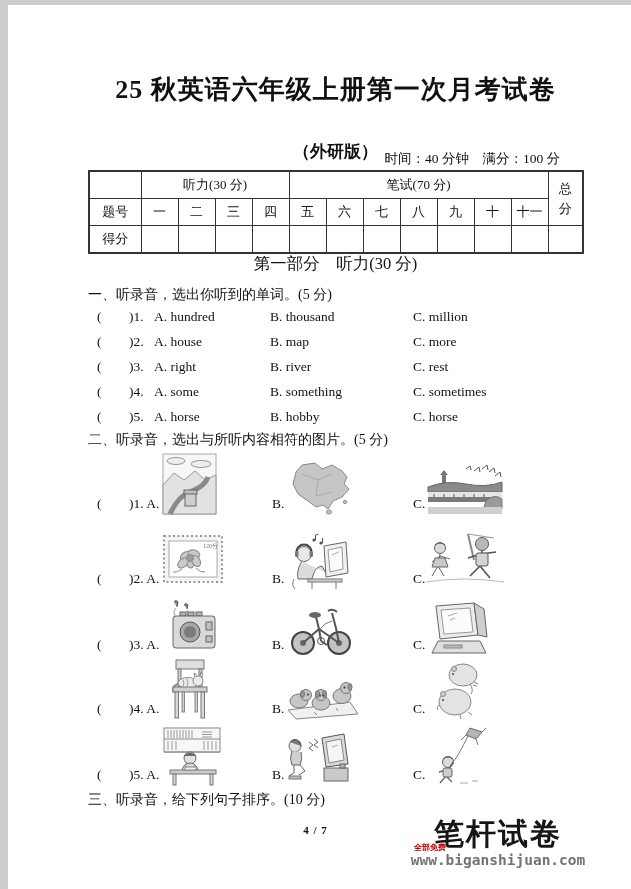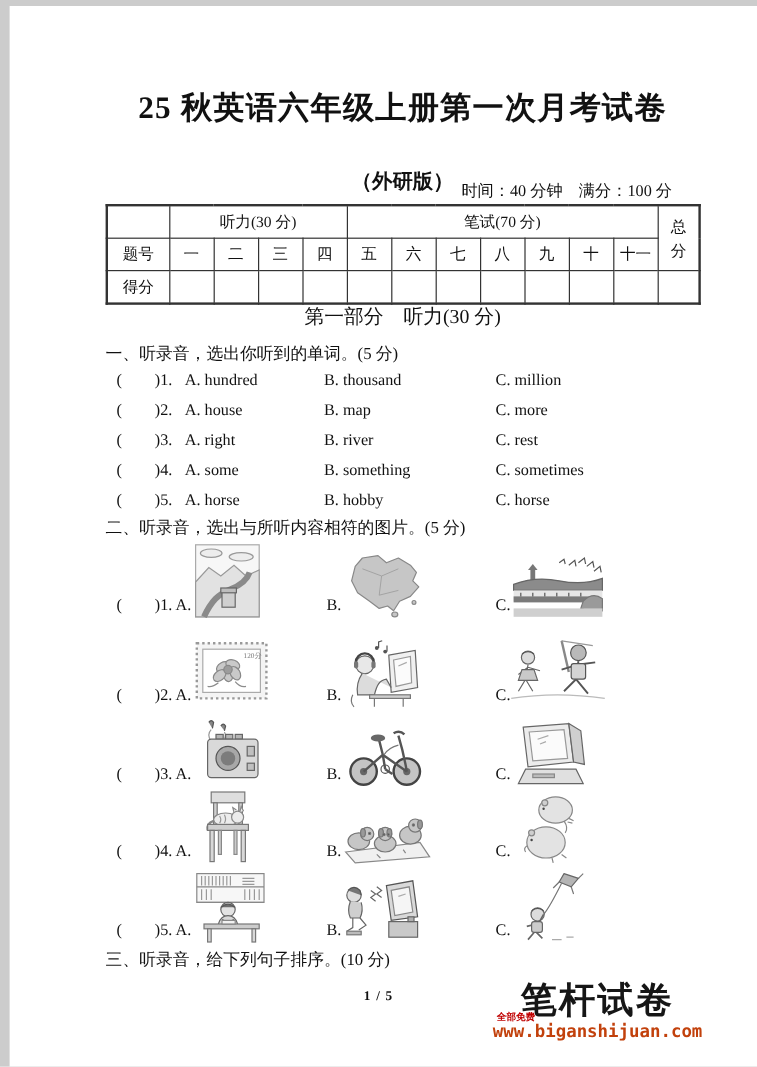"1 / 5" div.footer-page { text: 1 / 5 -> 4 / 7 }
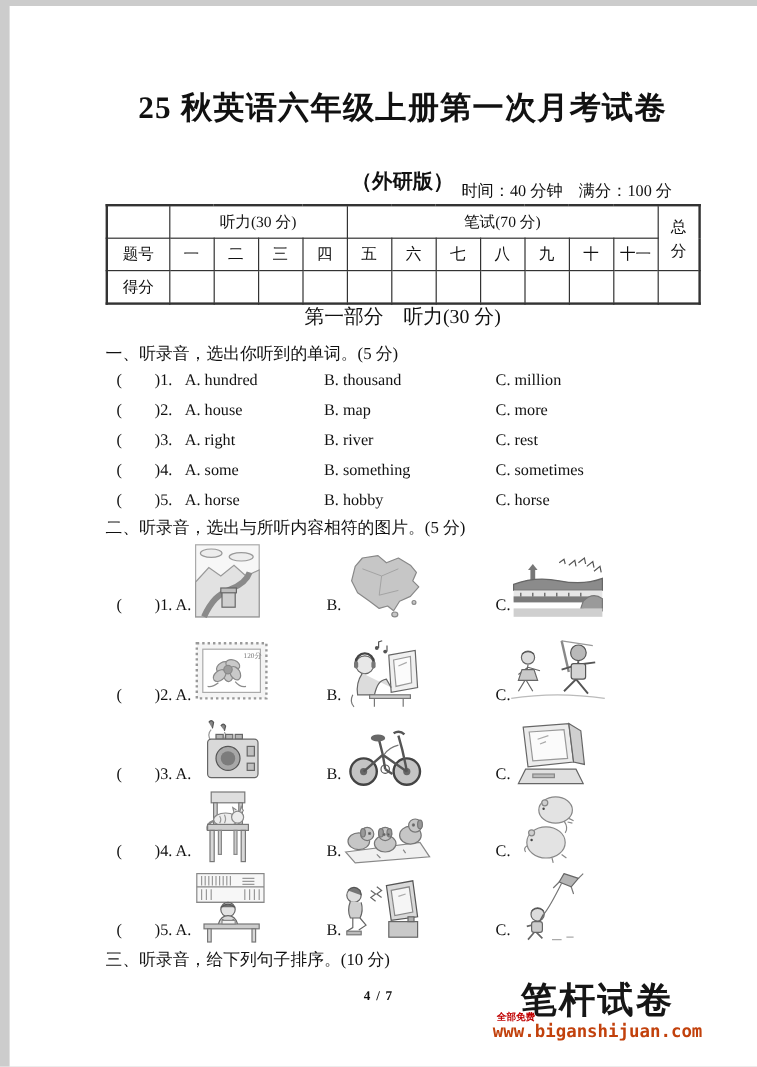"www.biganshijuan.com" .wm-url { color: #c2410c -> #737373 }
